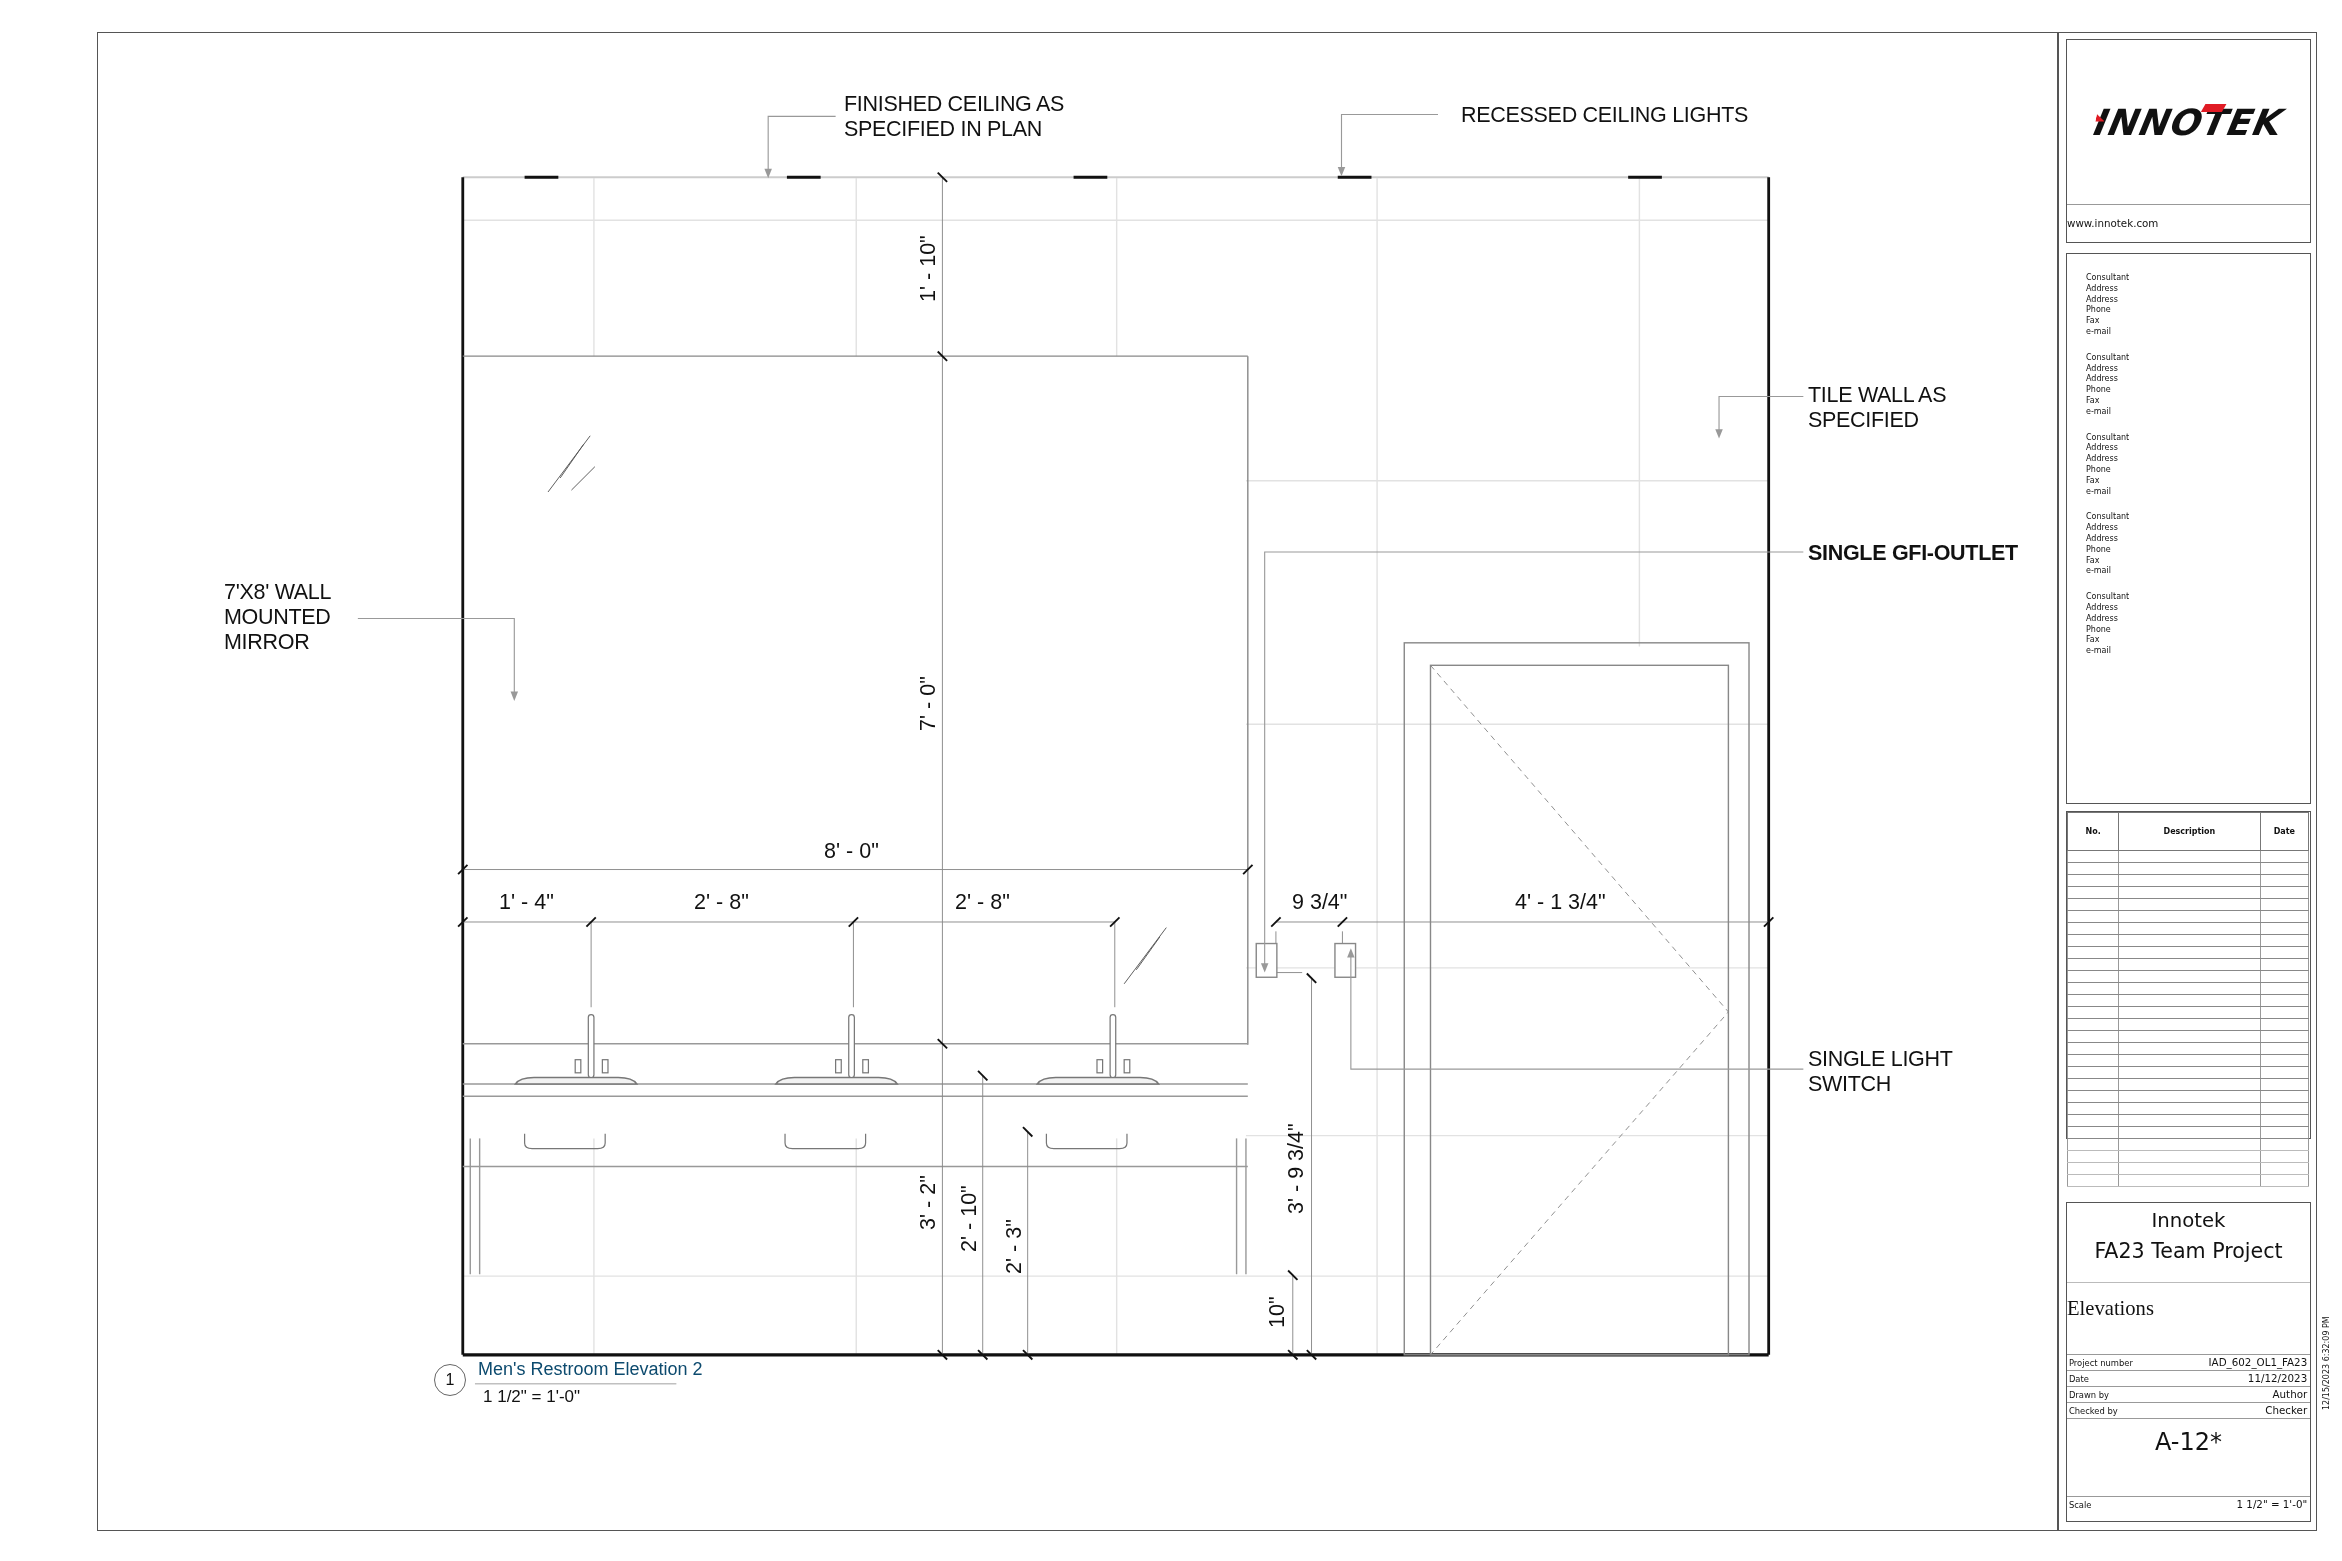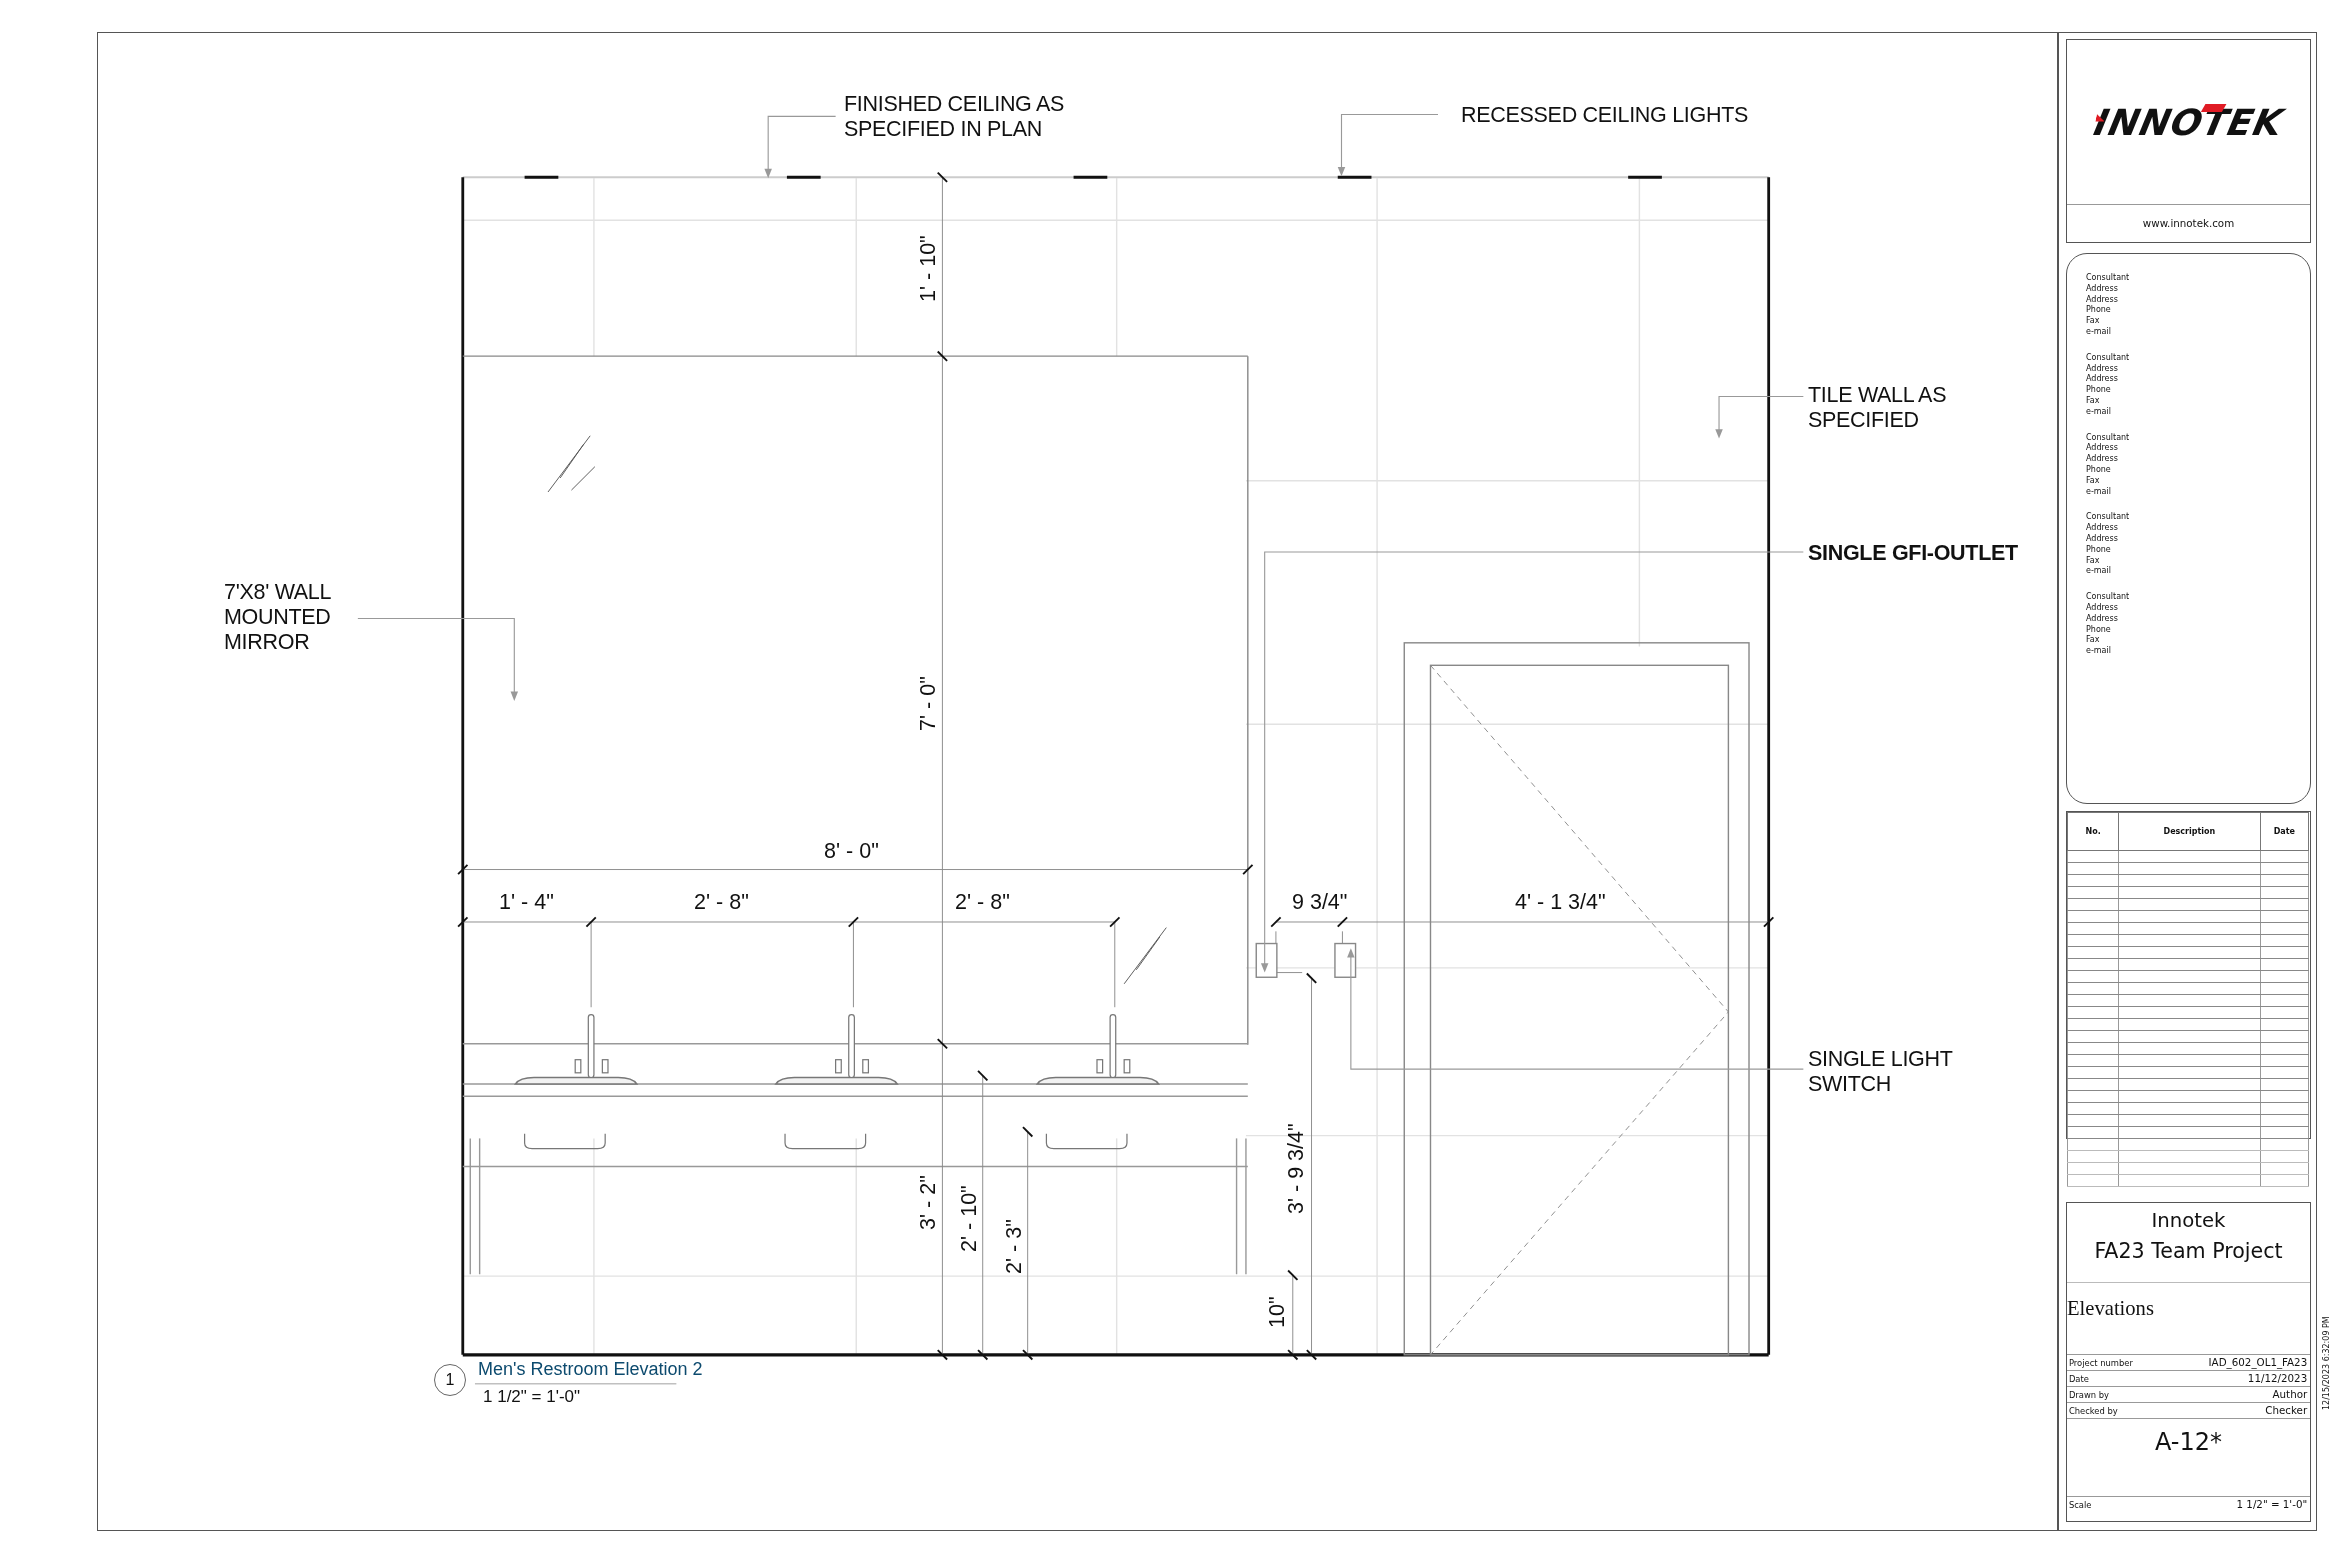"www.innotek.com" .url { text-align: center -> none }
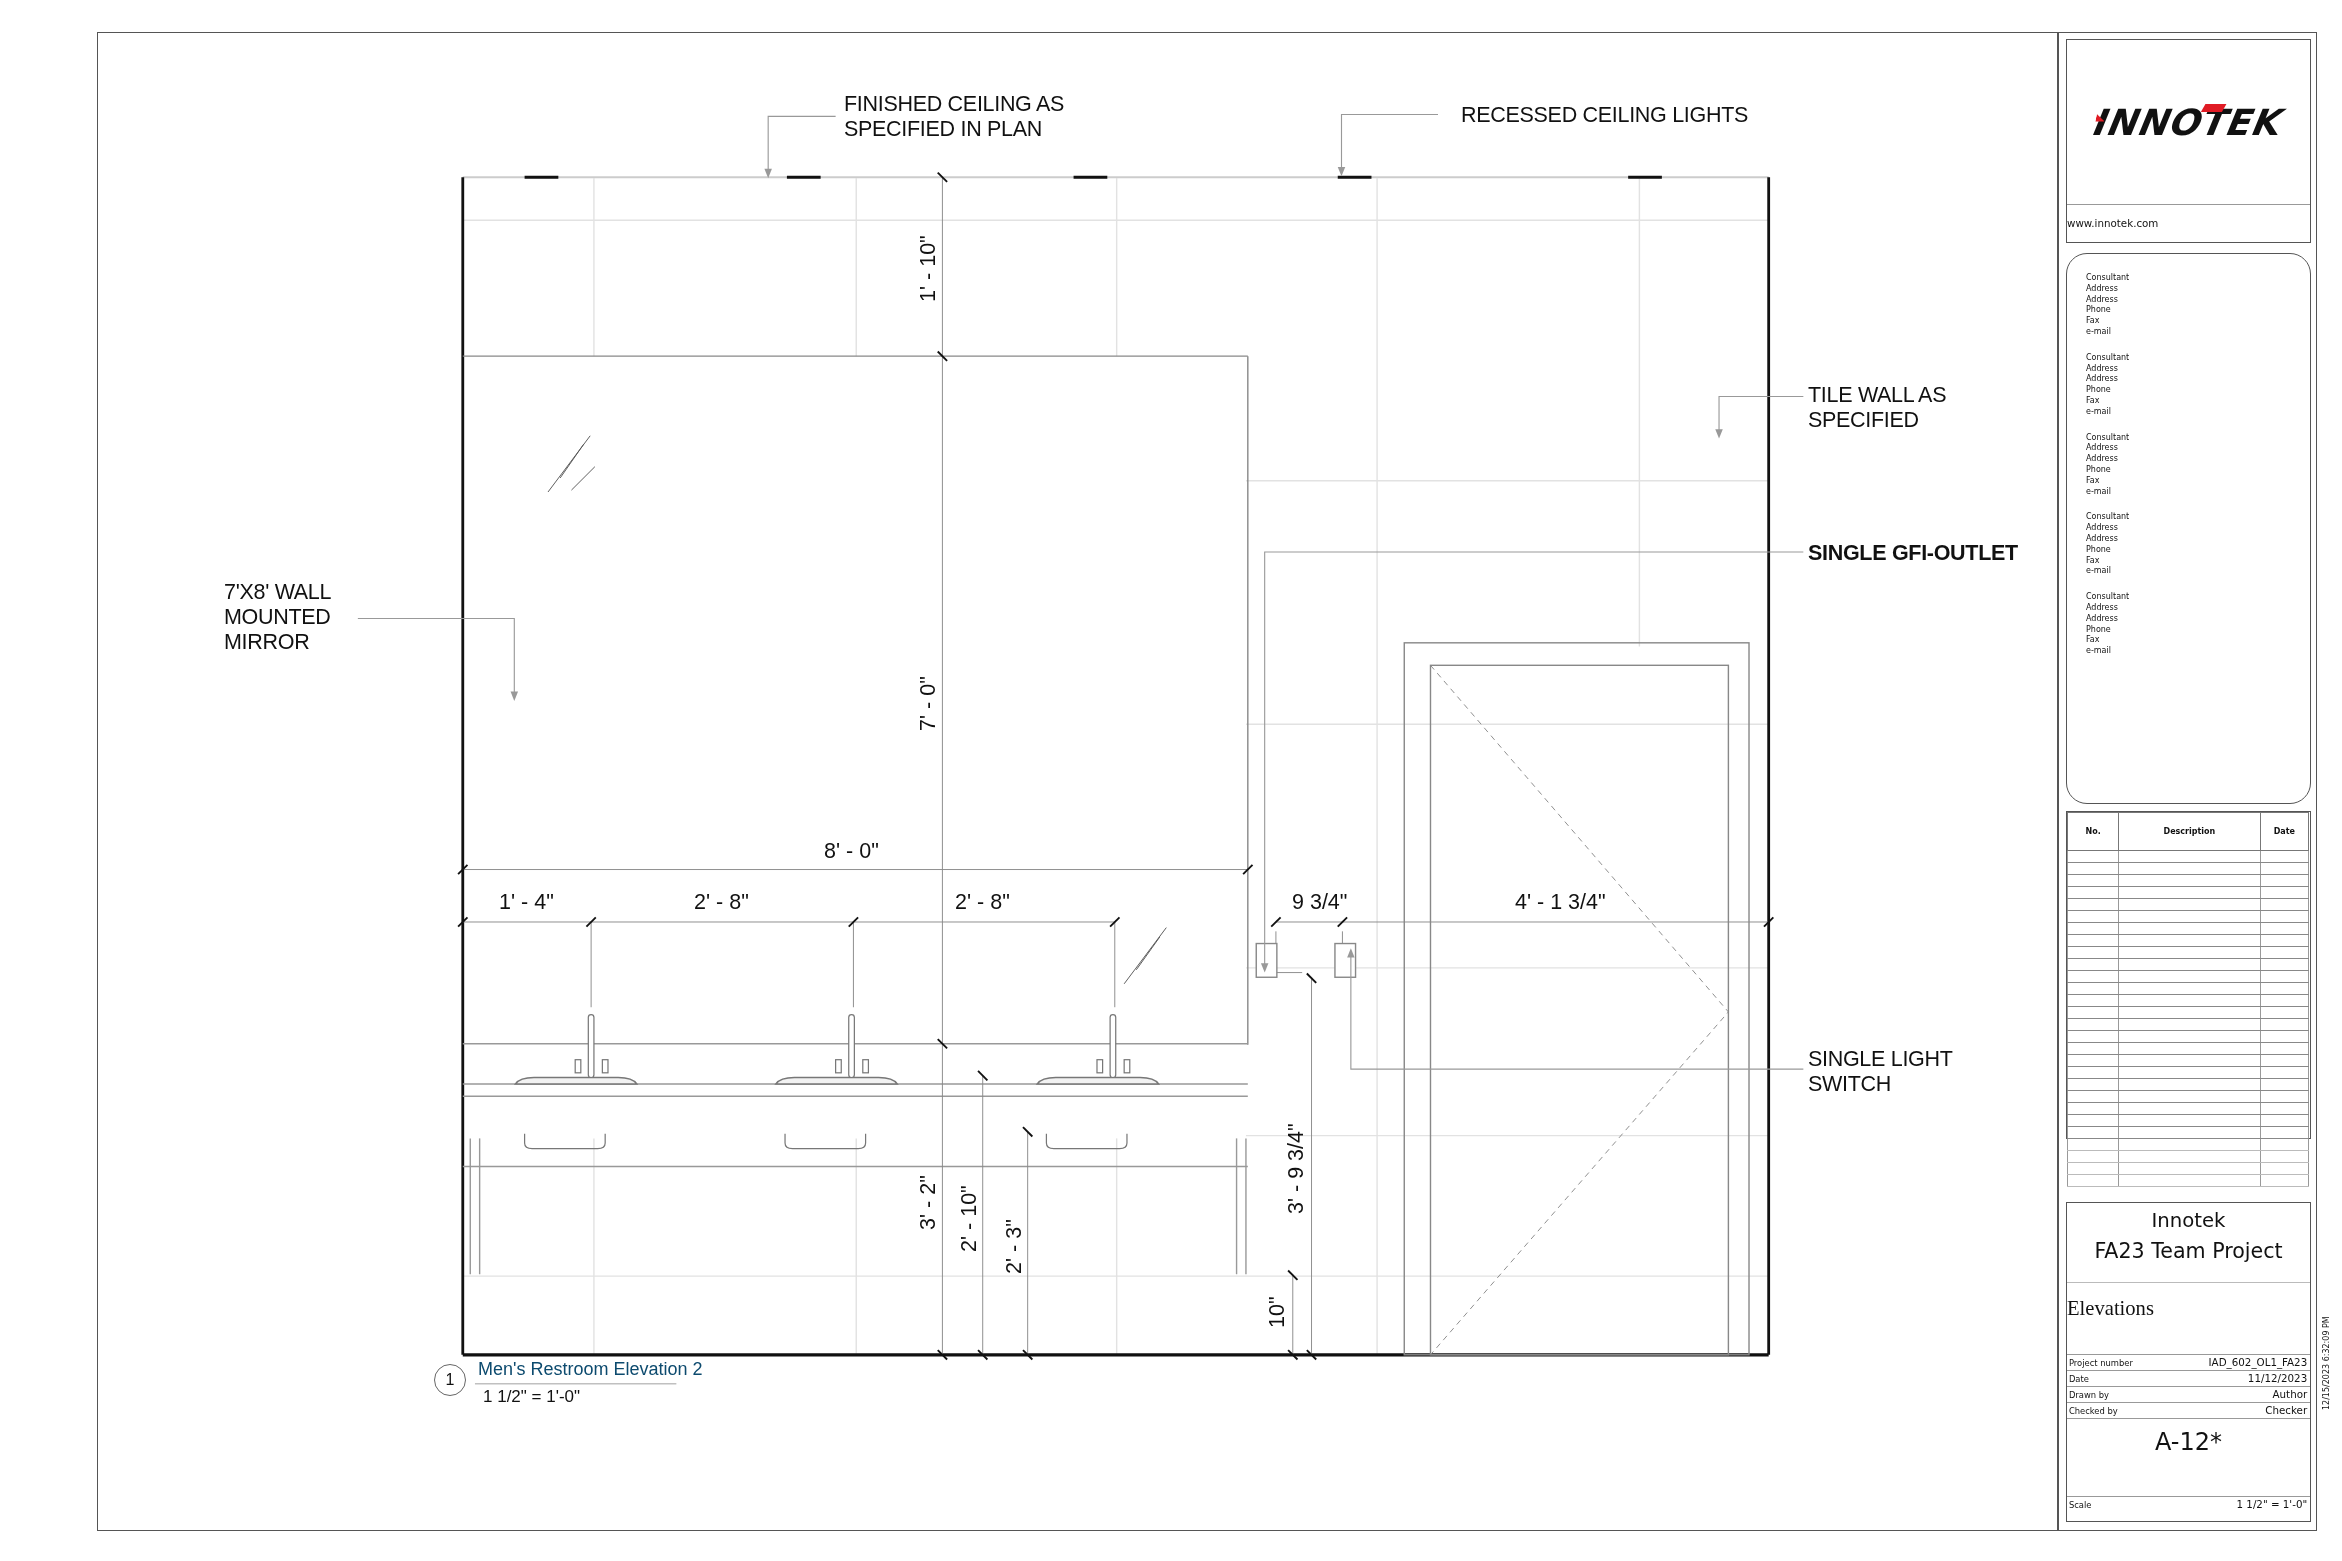"Consultant" .consult-box { border-radius: 21px -> none }
